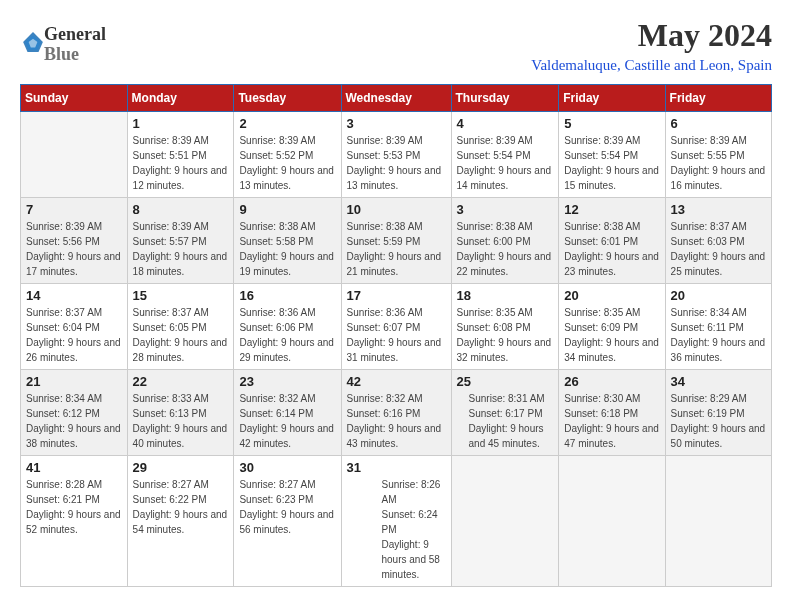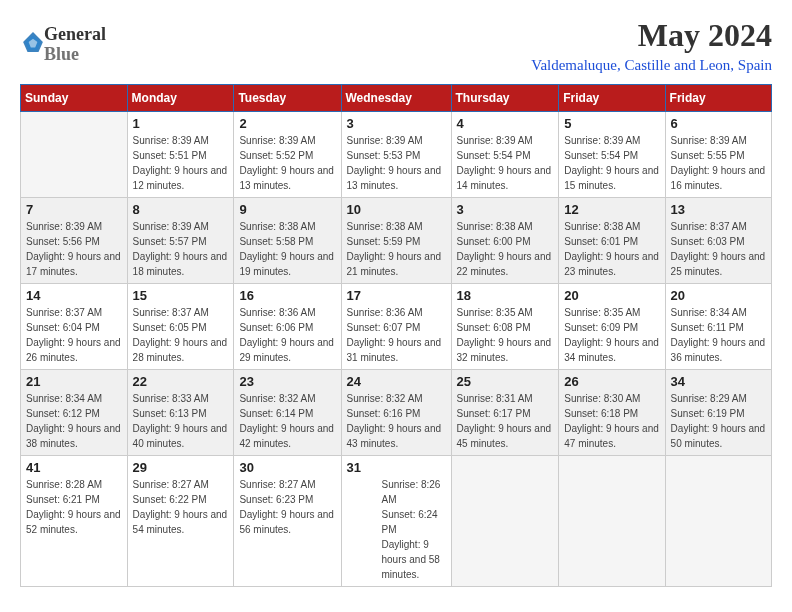"24" span.day-number { text: 24 -> 42 }
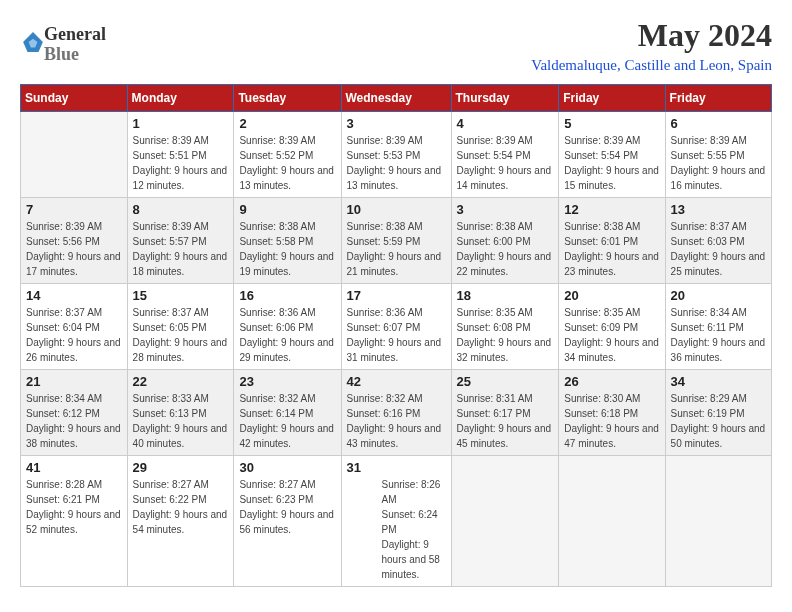"Sunrise: 8:31 AM" div.day-info { margin-left: none -> 12px }
